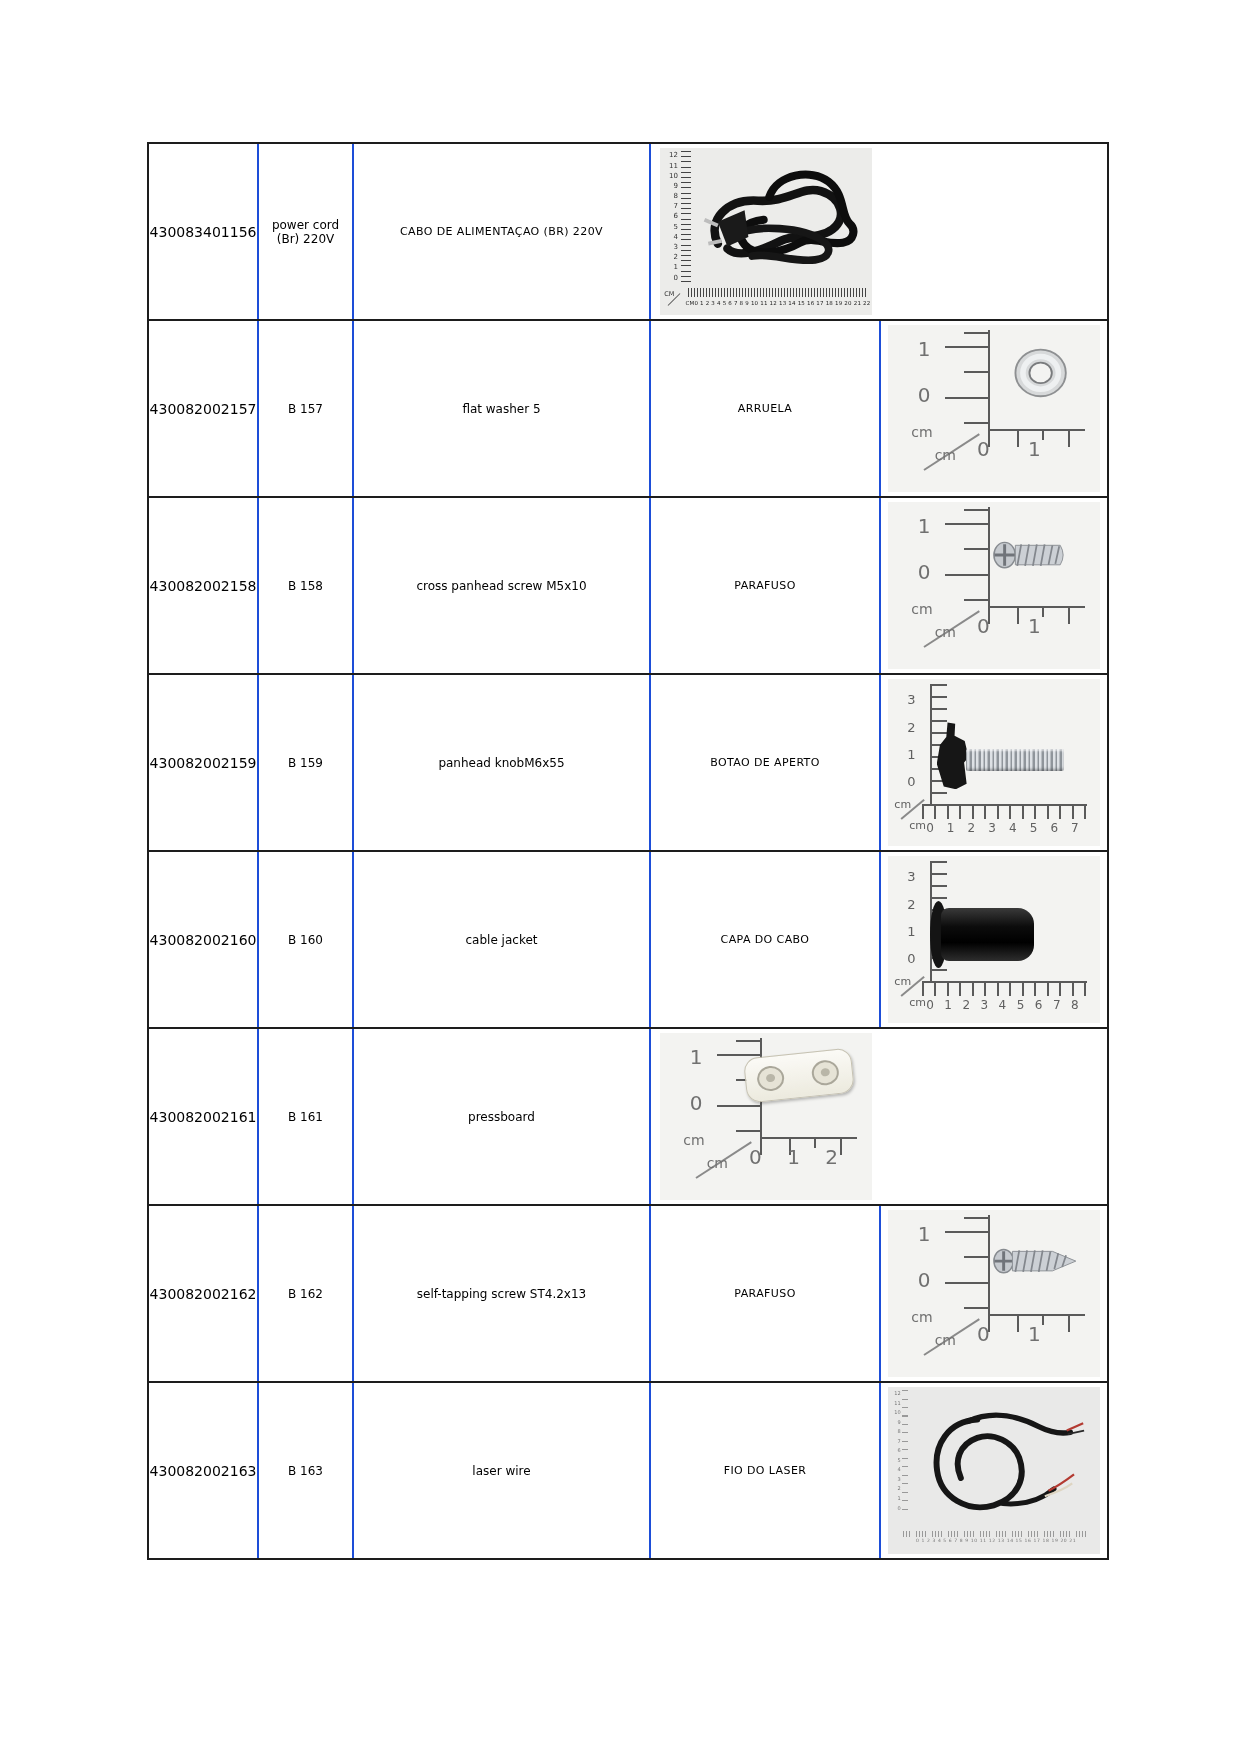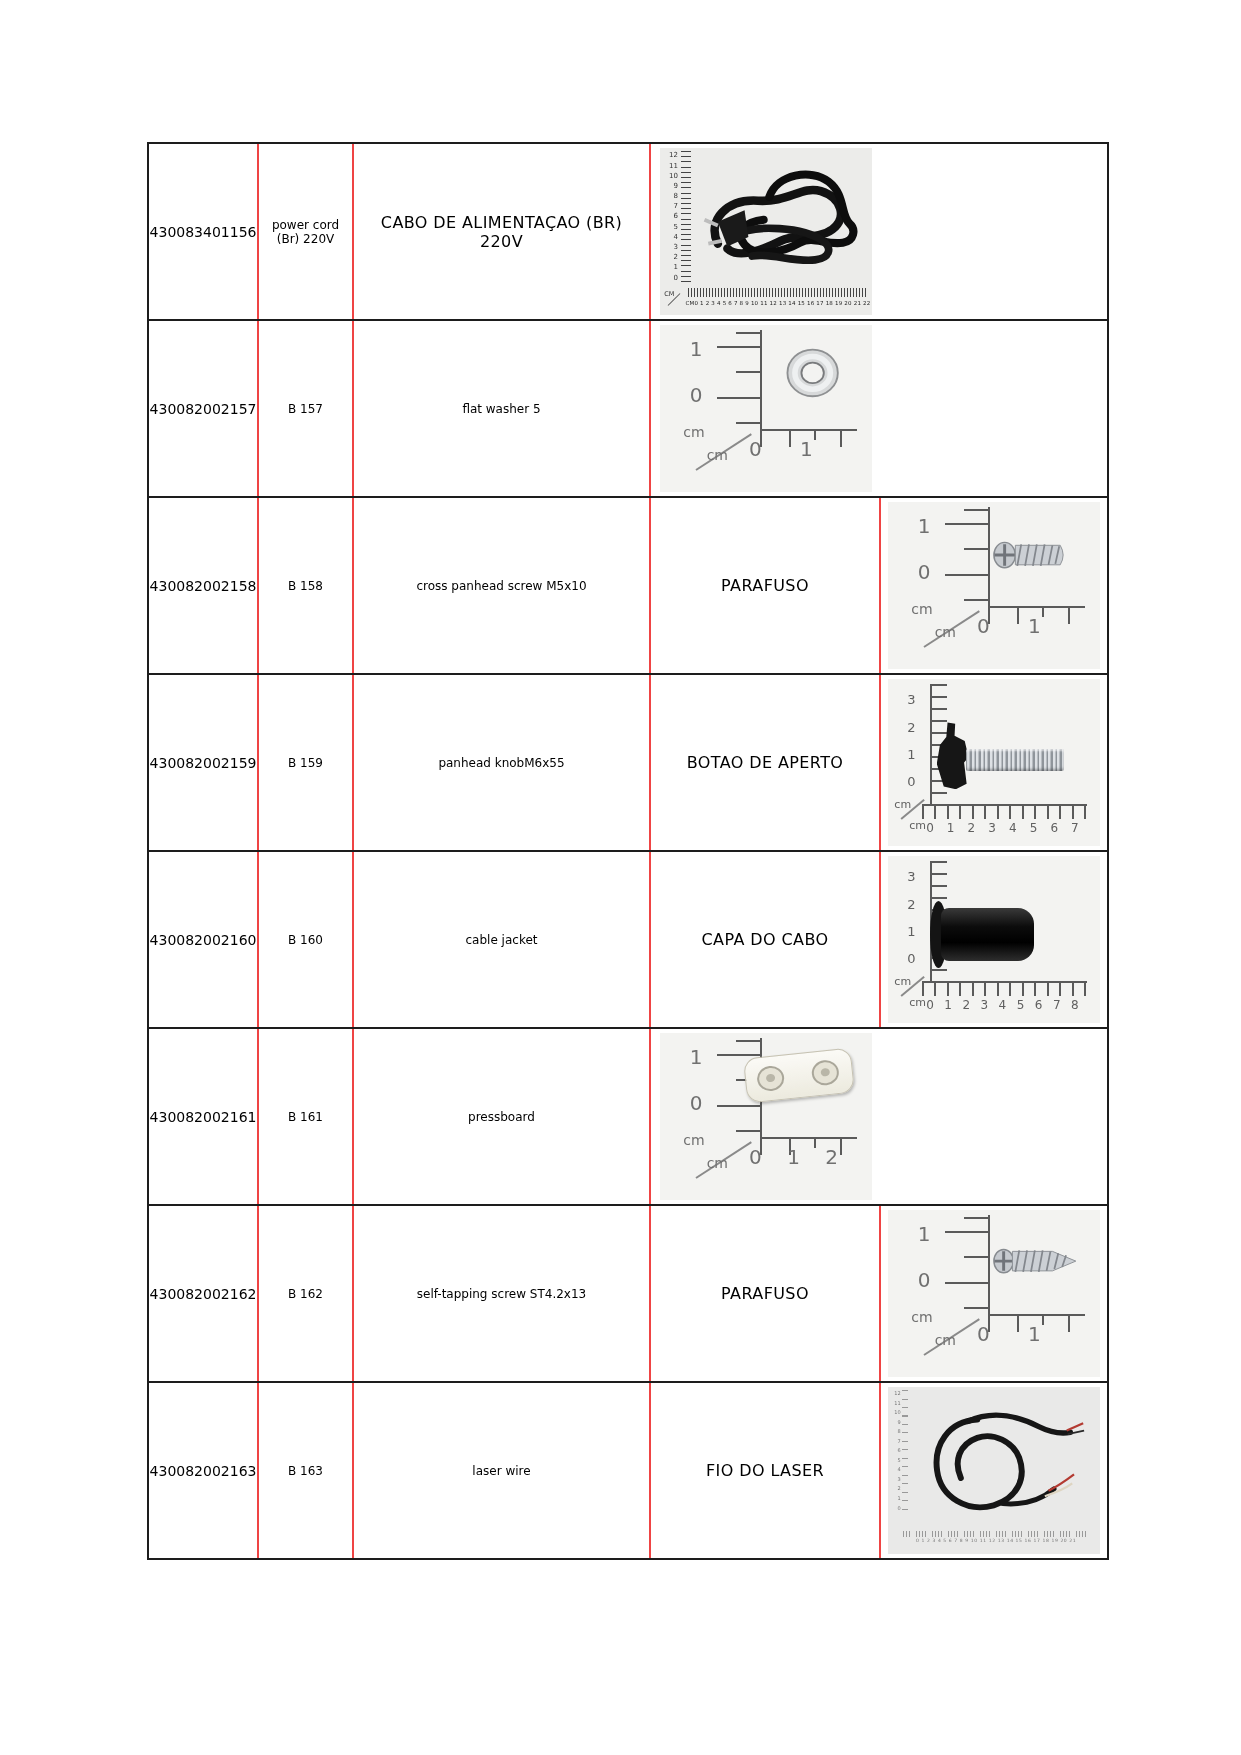"430083401156" .cell { border-right: 2px solid #ef4444 -> 2px solid #1d4ed8 }
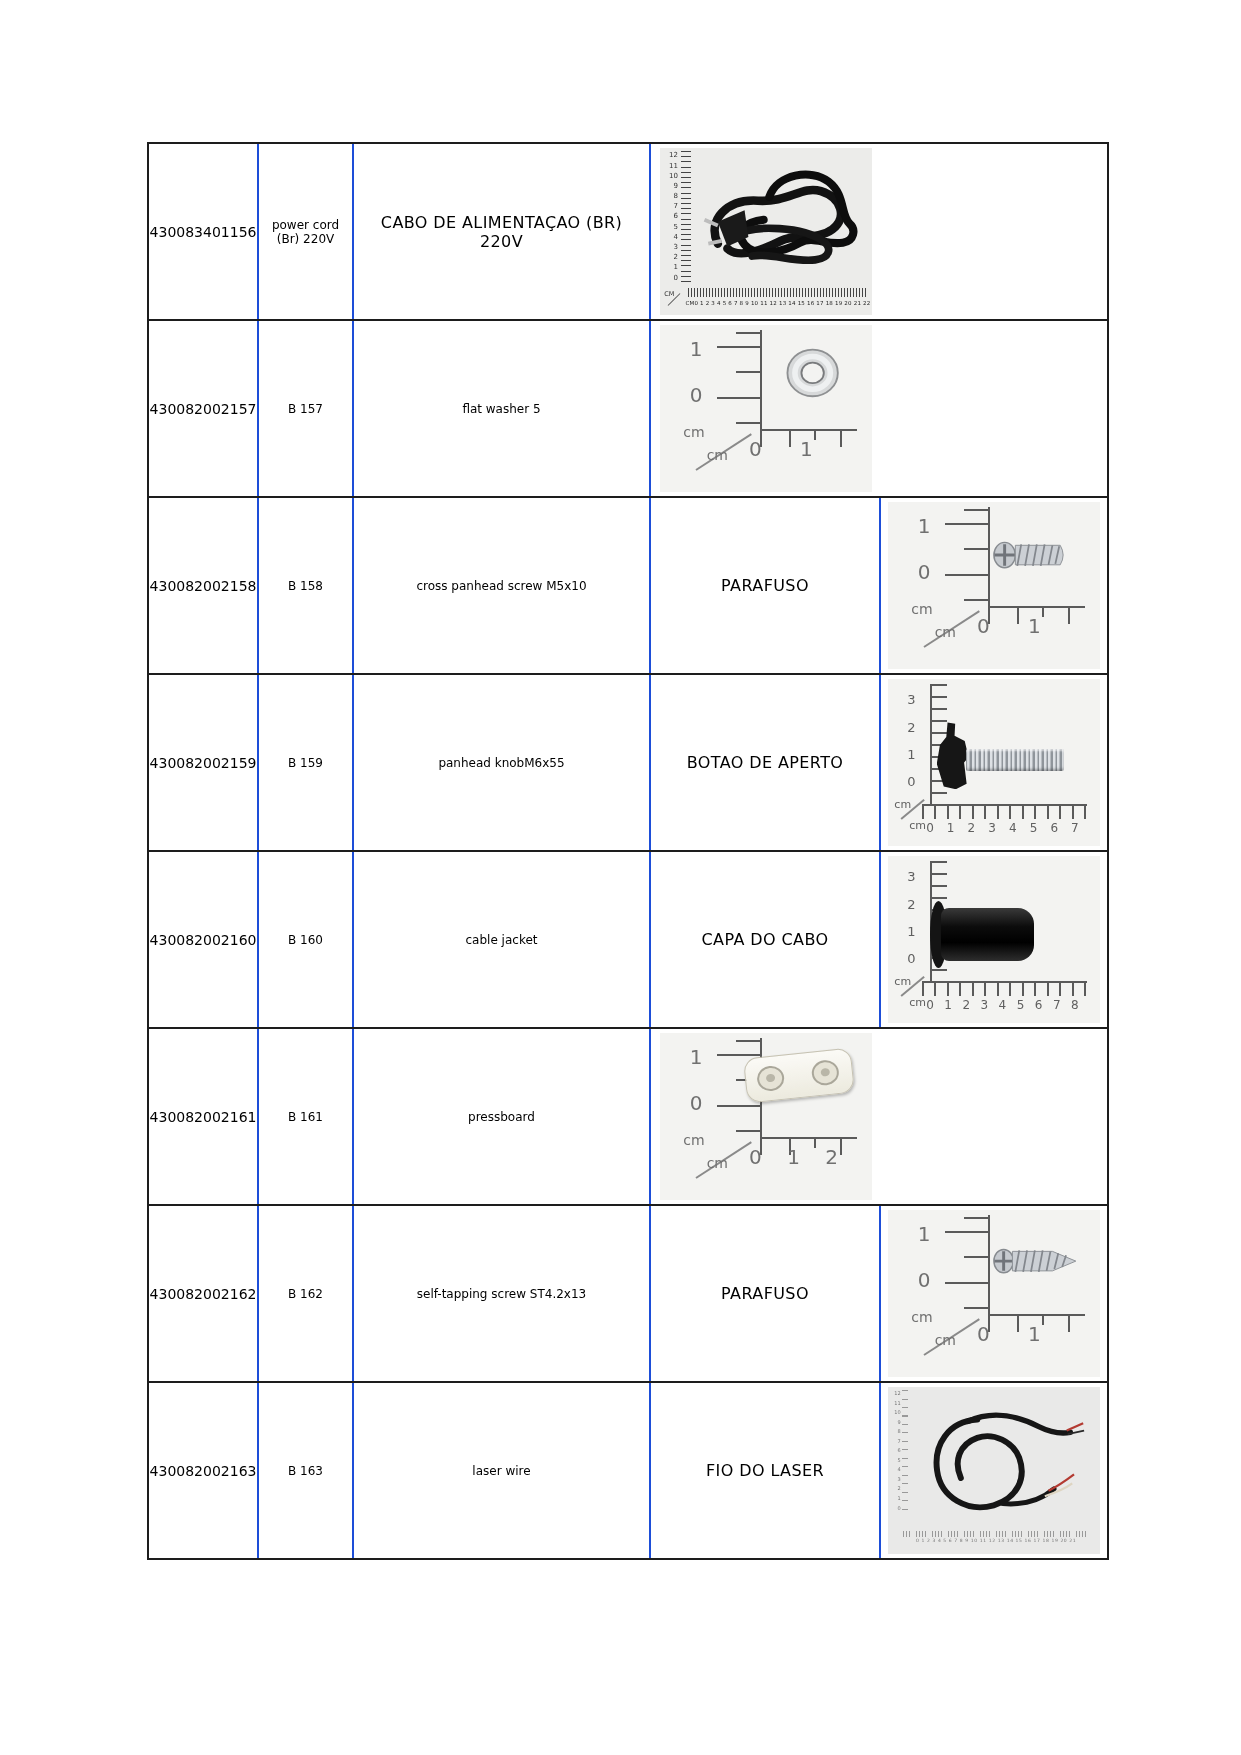"CABO DE ALIMENTAÇAO (BR) 220V" .c-pt { font-size: 16px -> 11px }
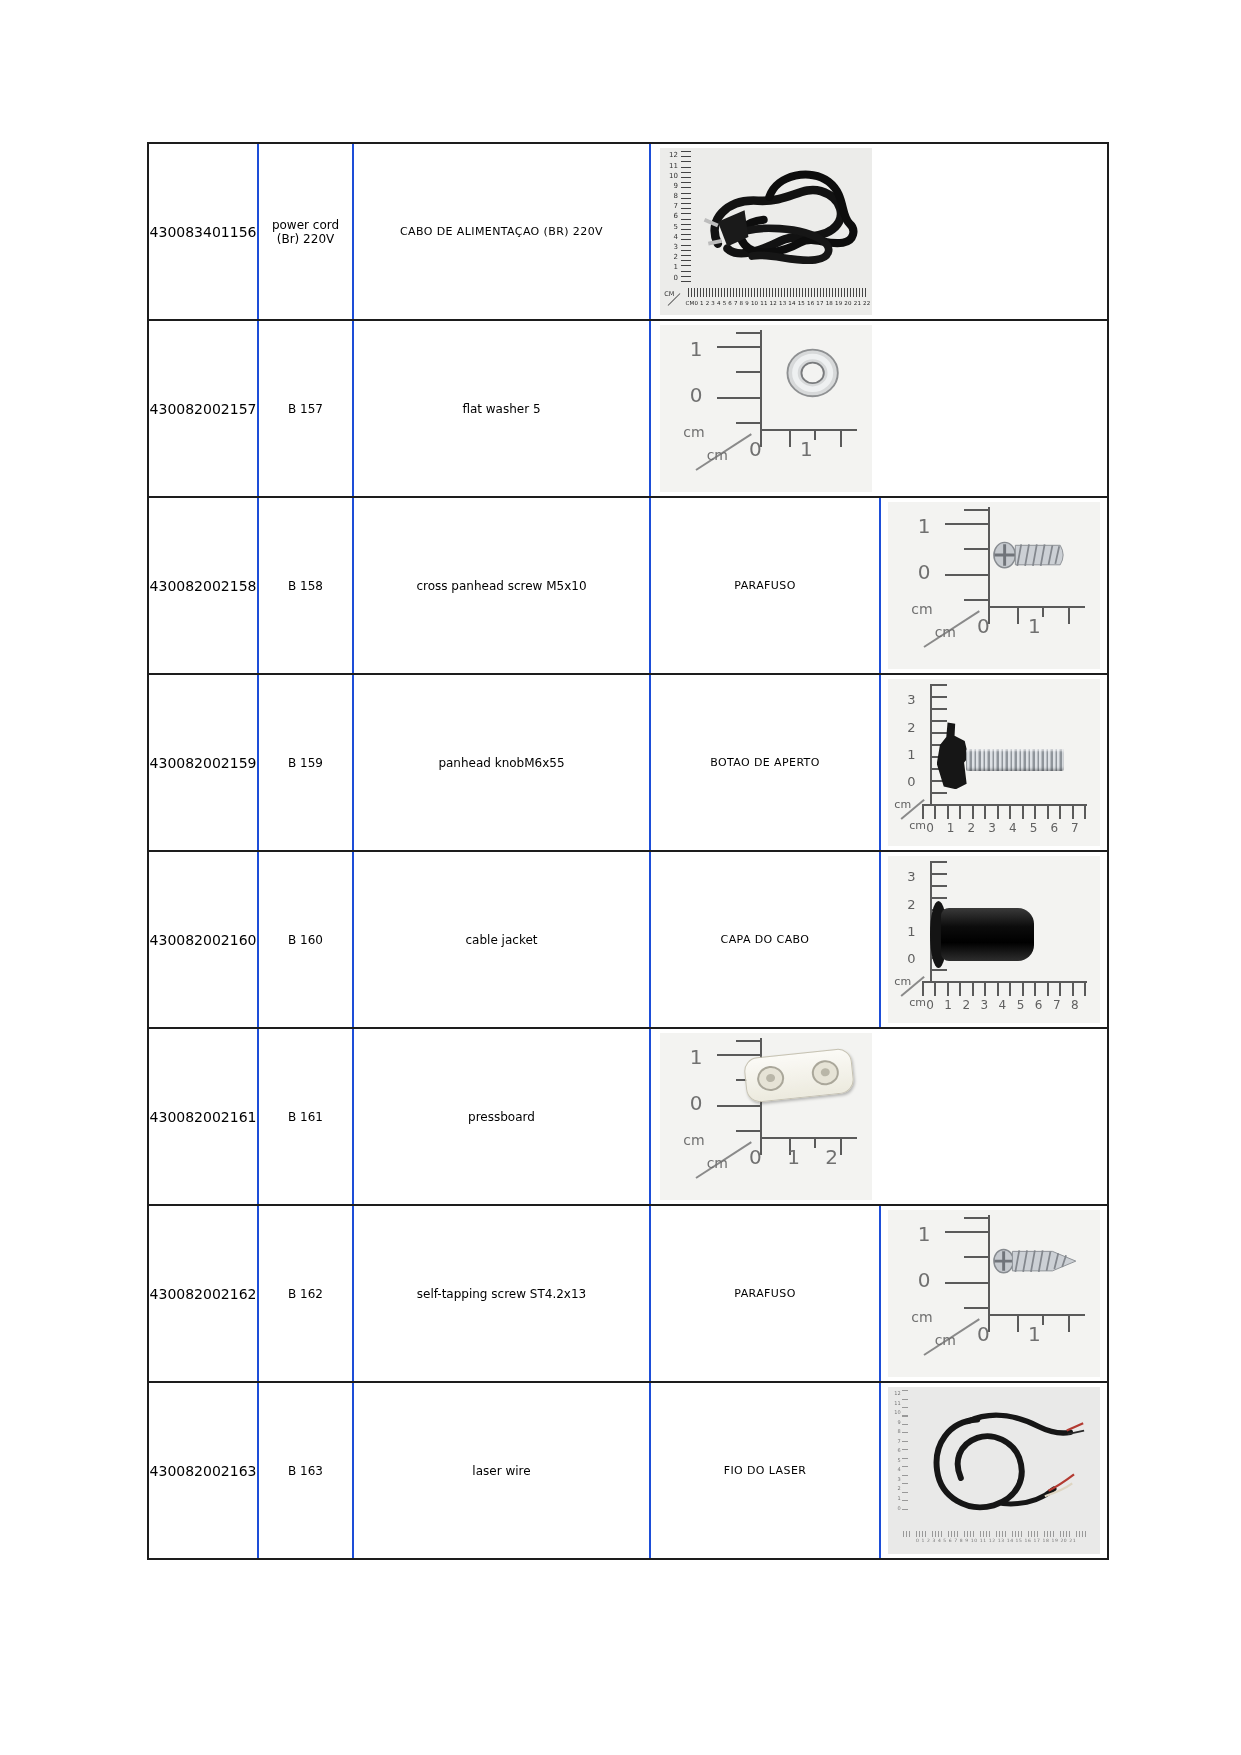"ARRUELA" div.cell { html: none -> <div>ARRUELA</div> }
